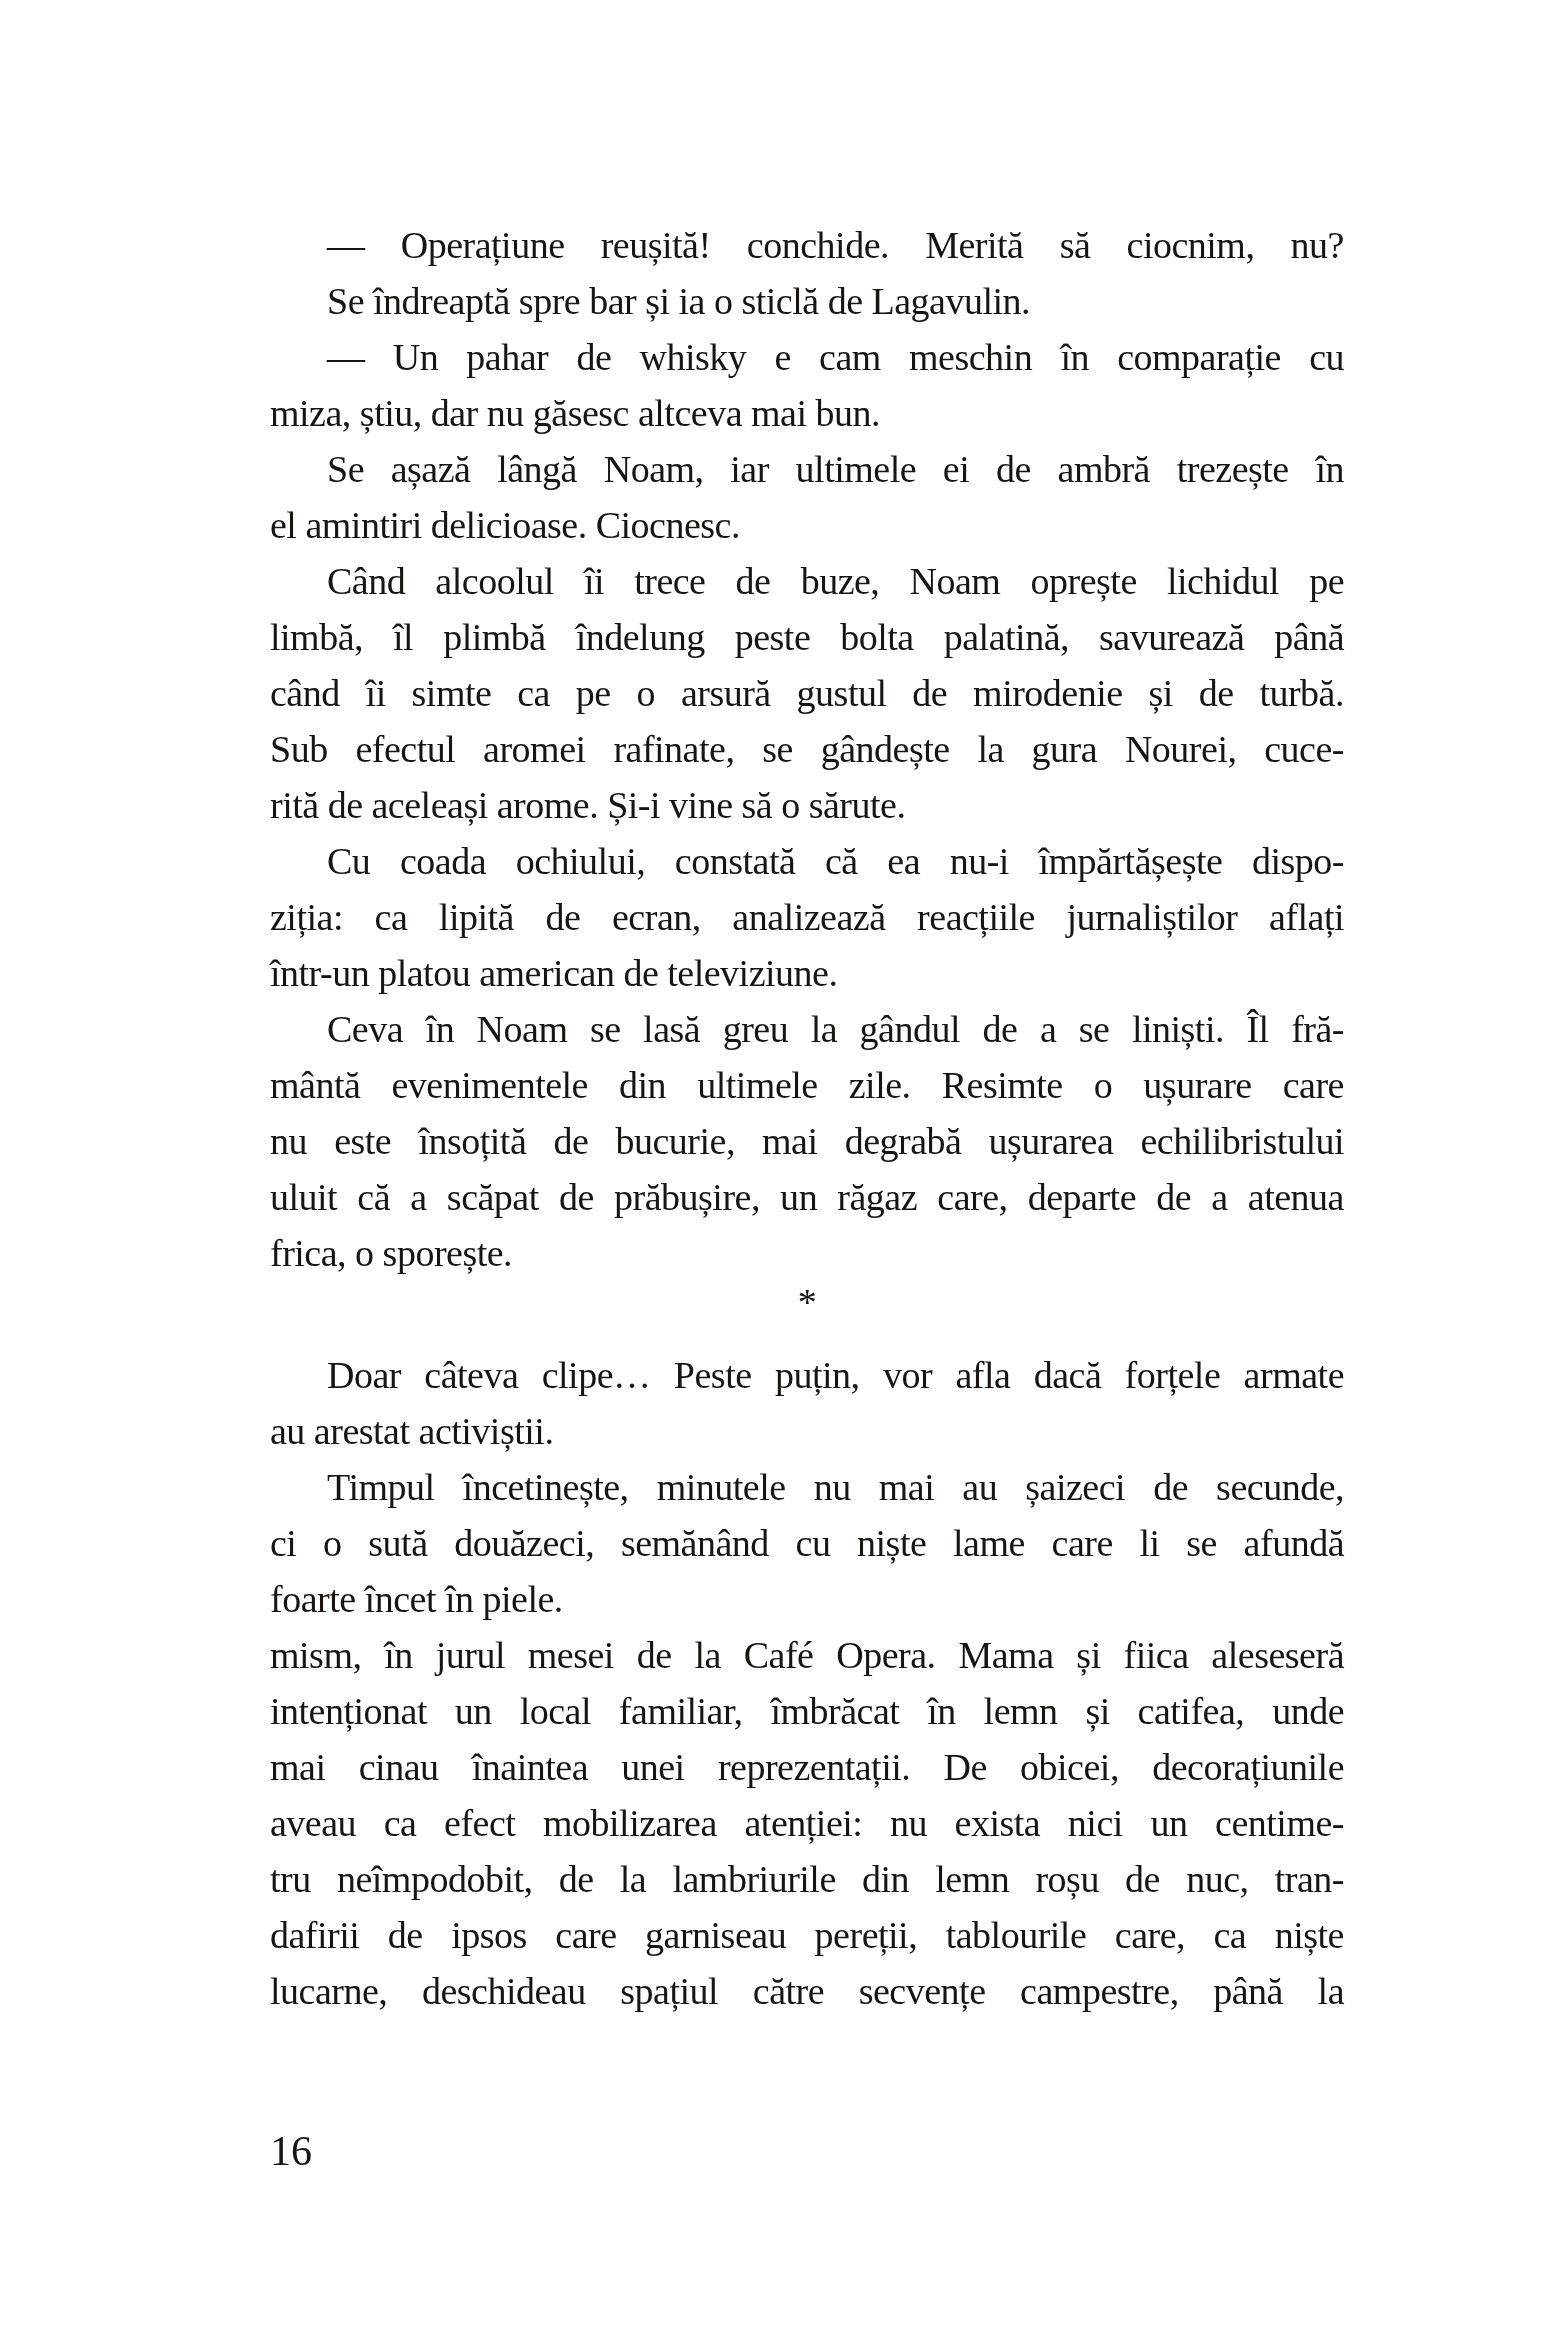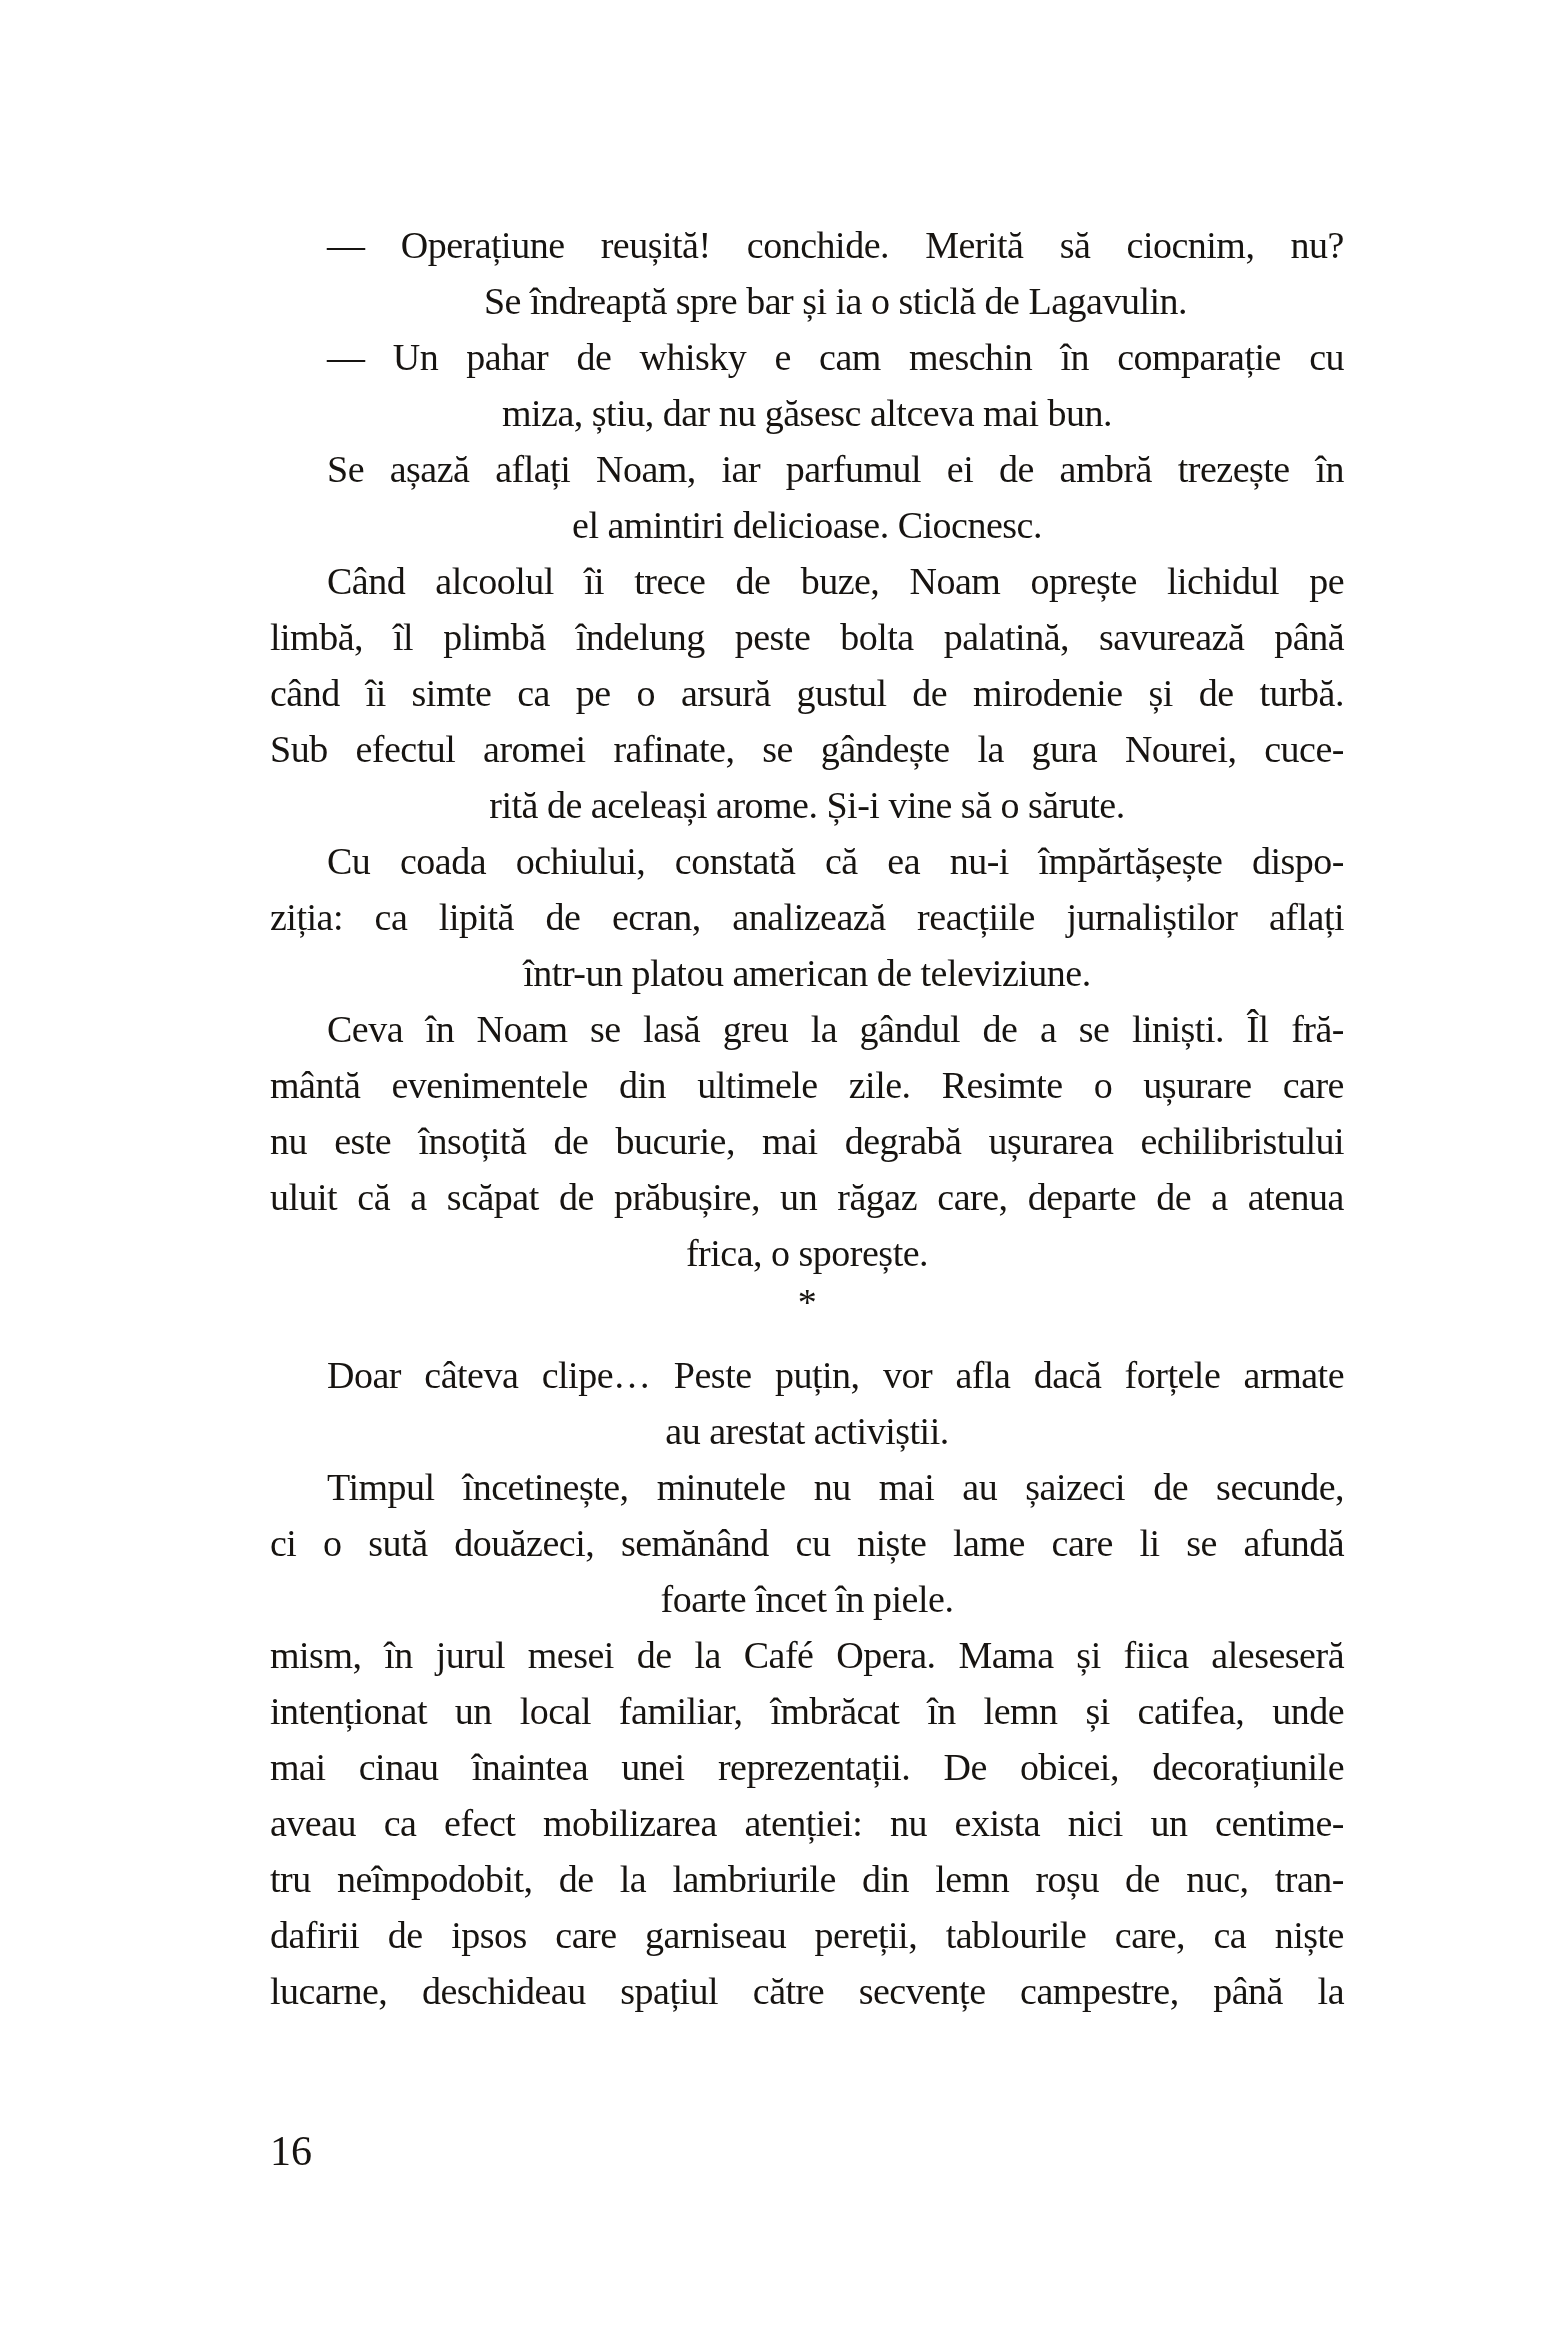"Se îndreaptă spre bar și" .line { text-align: center -> none }
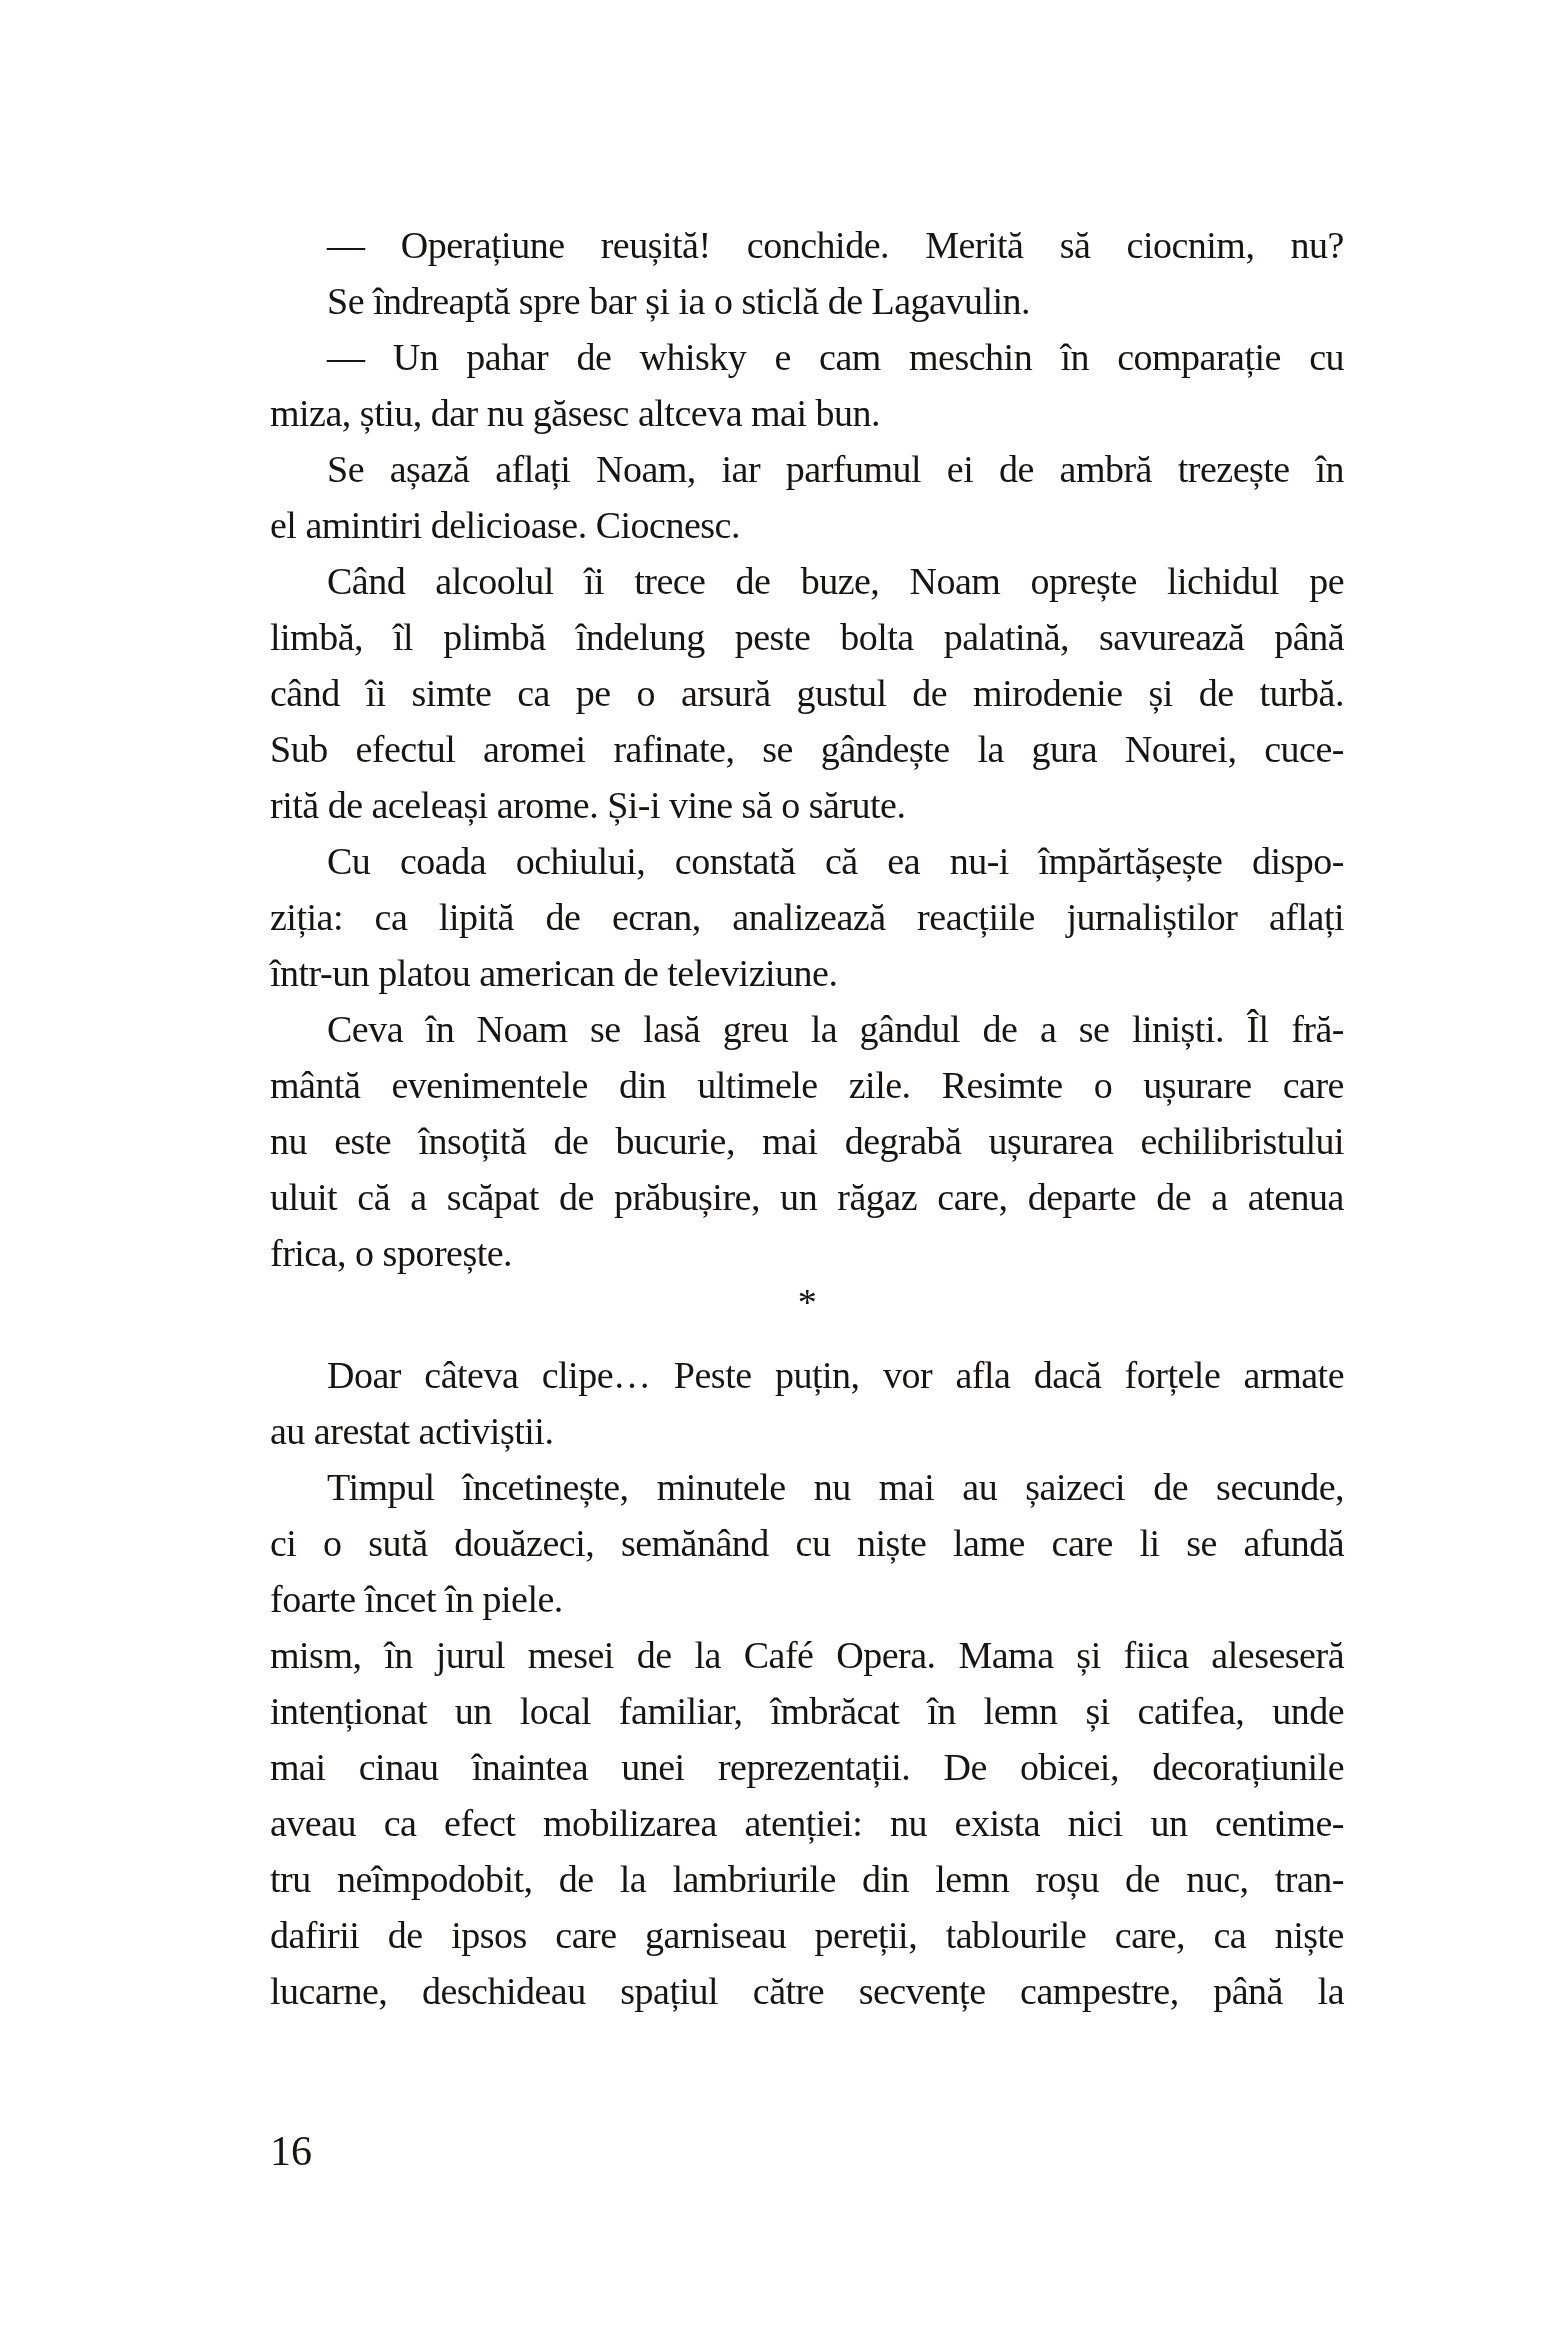"Se așază aflați Noam, iar" div.line { text: aflați Noam, iar parfumul -> lângă Noam, iar ultimele }
